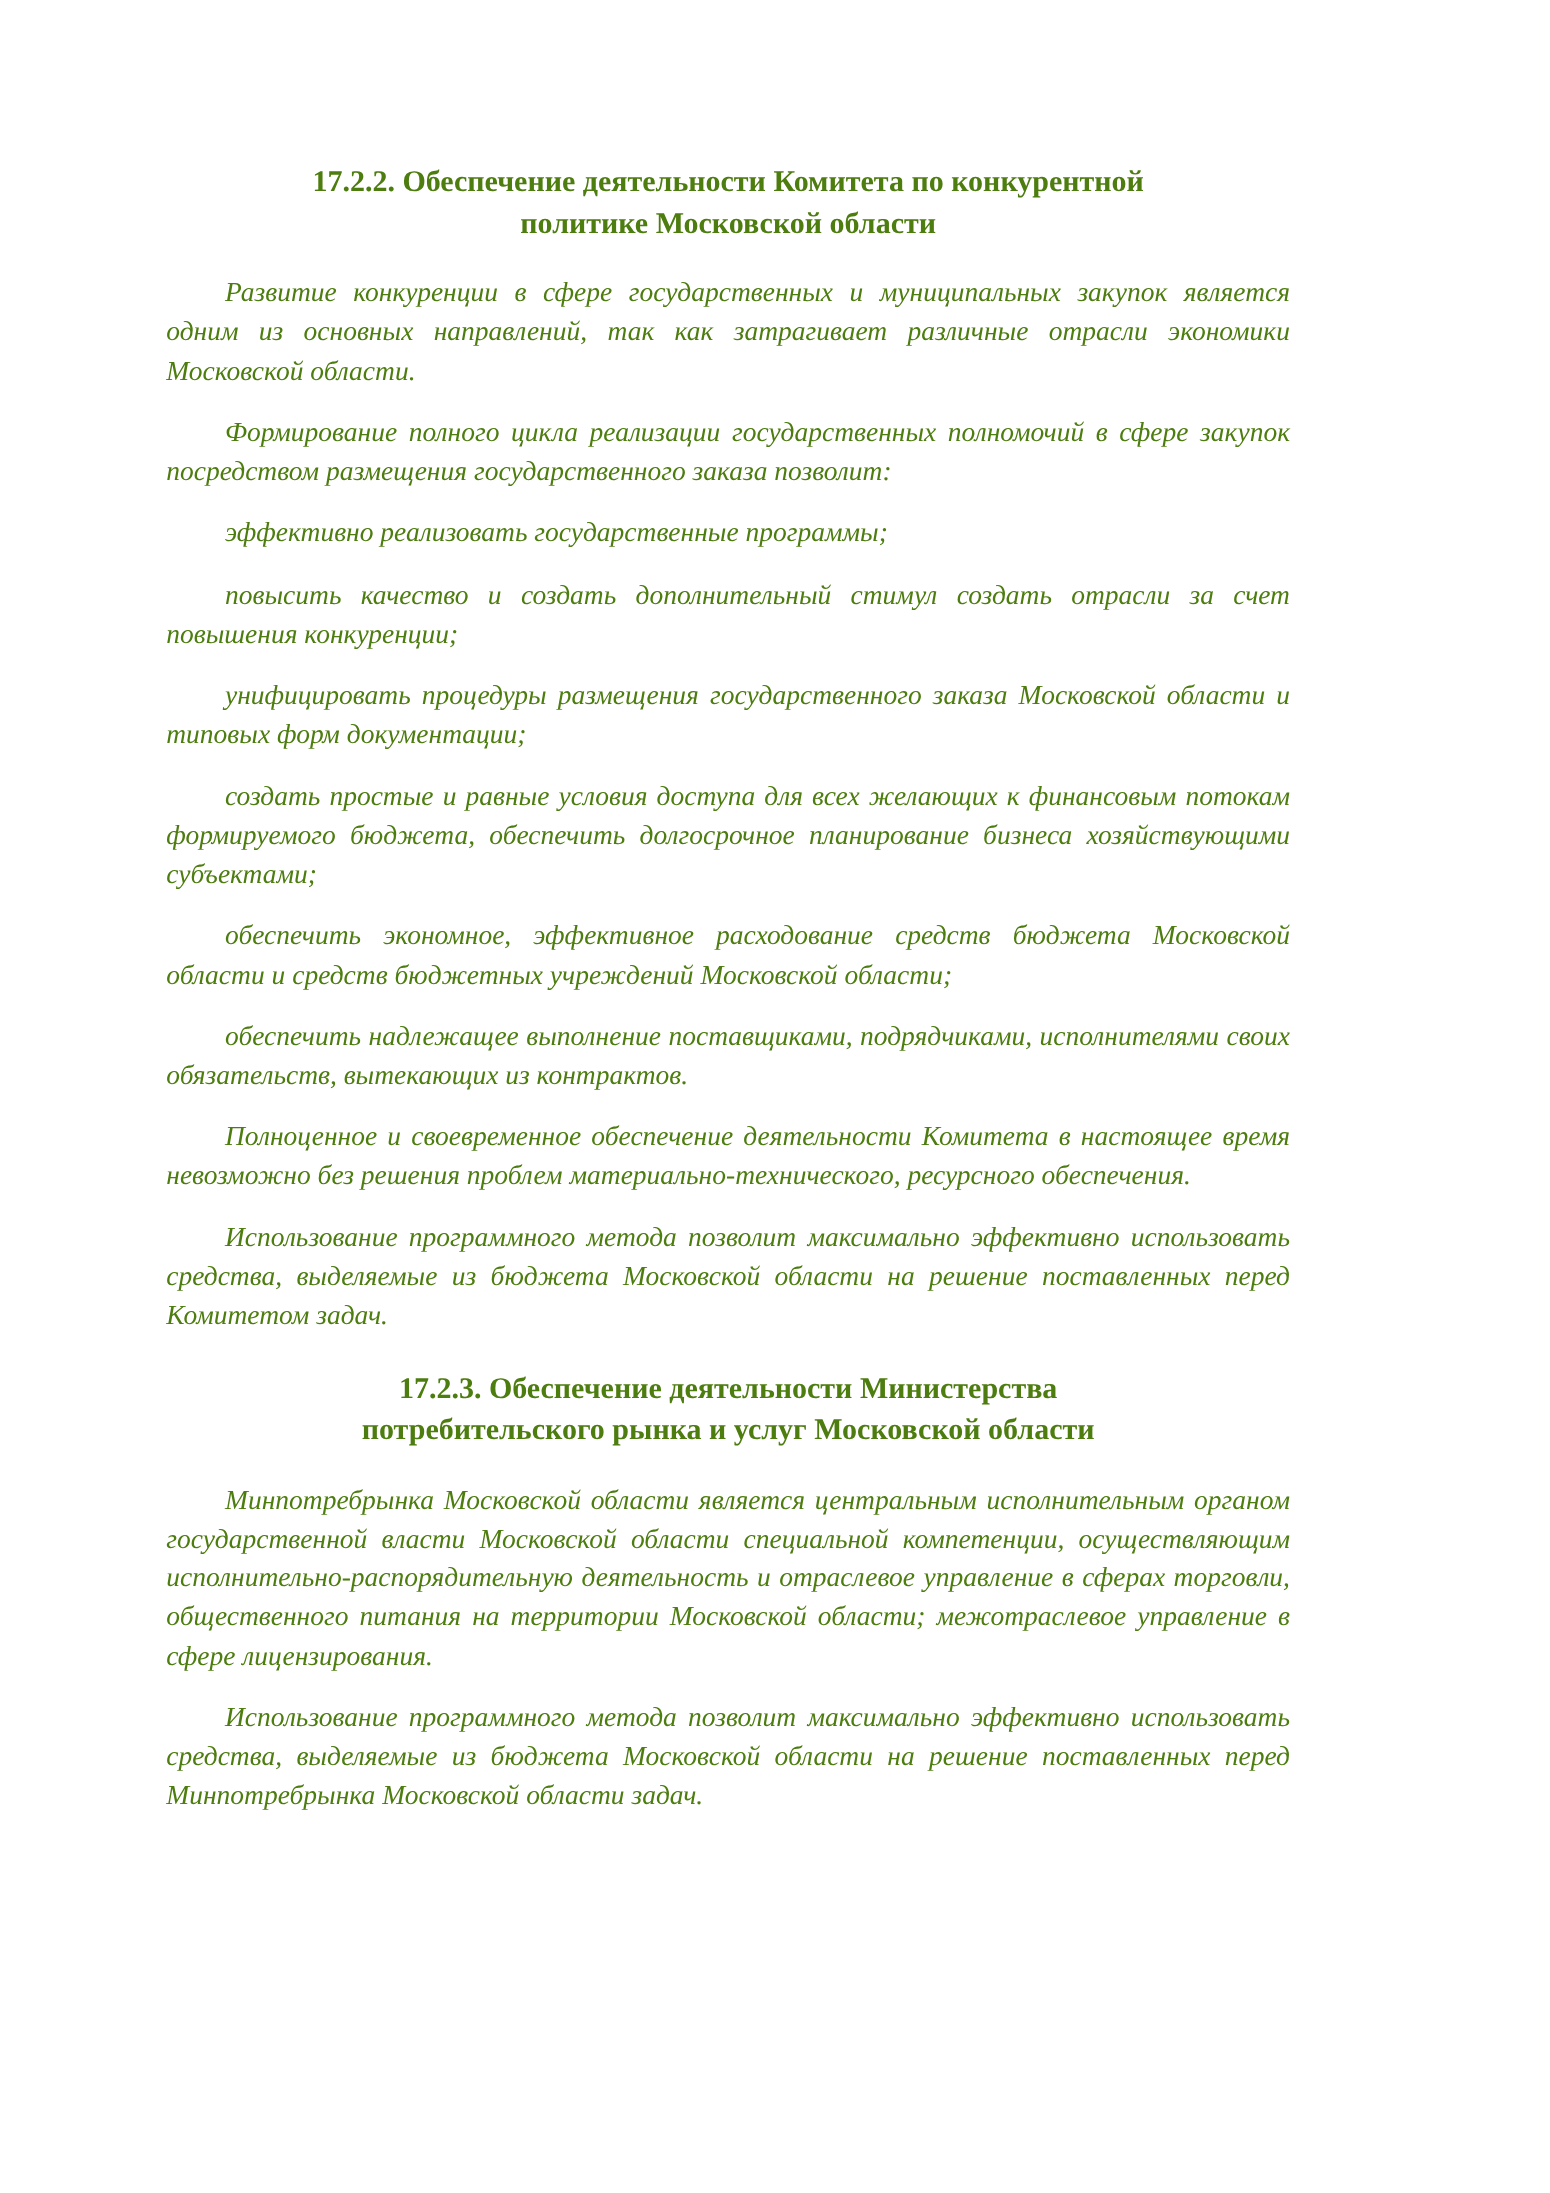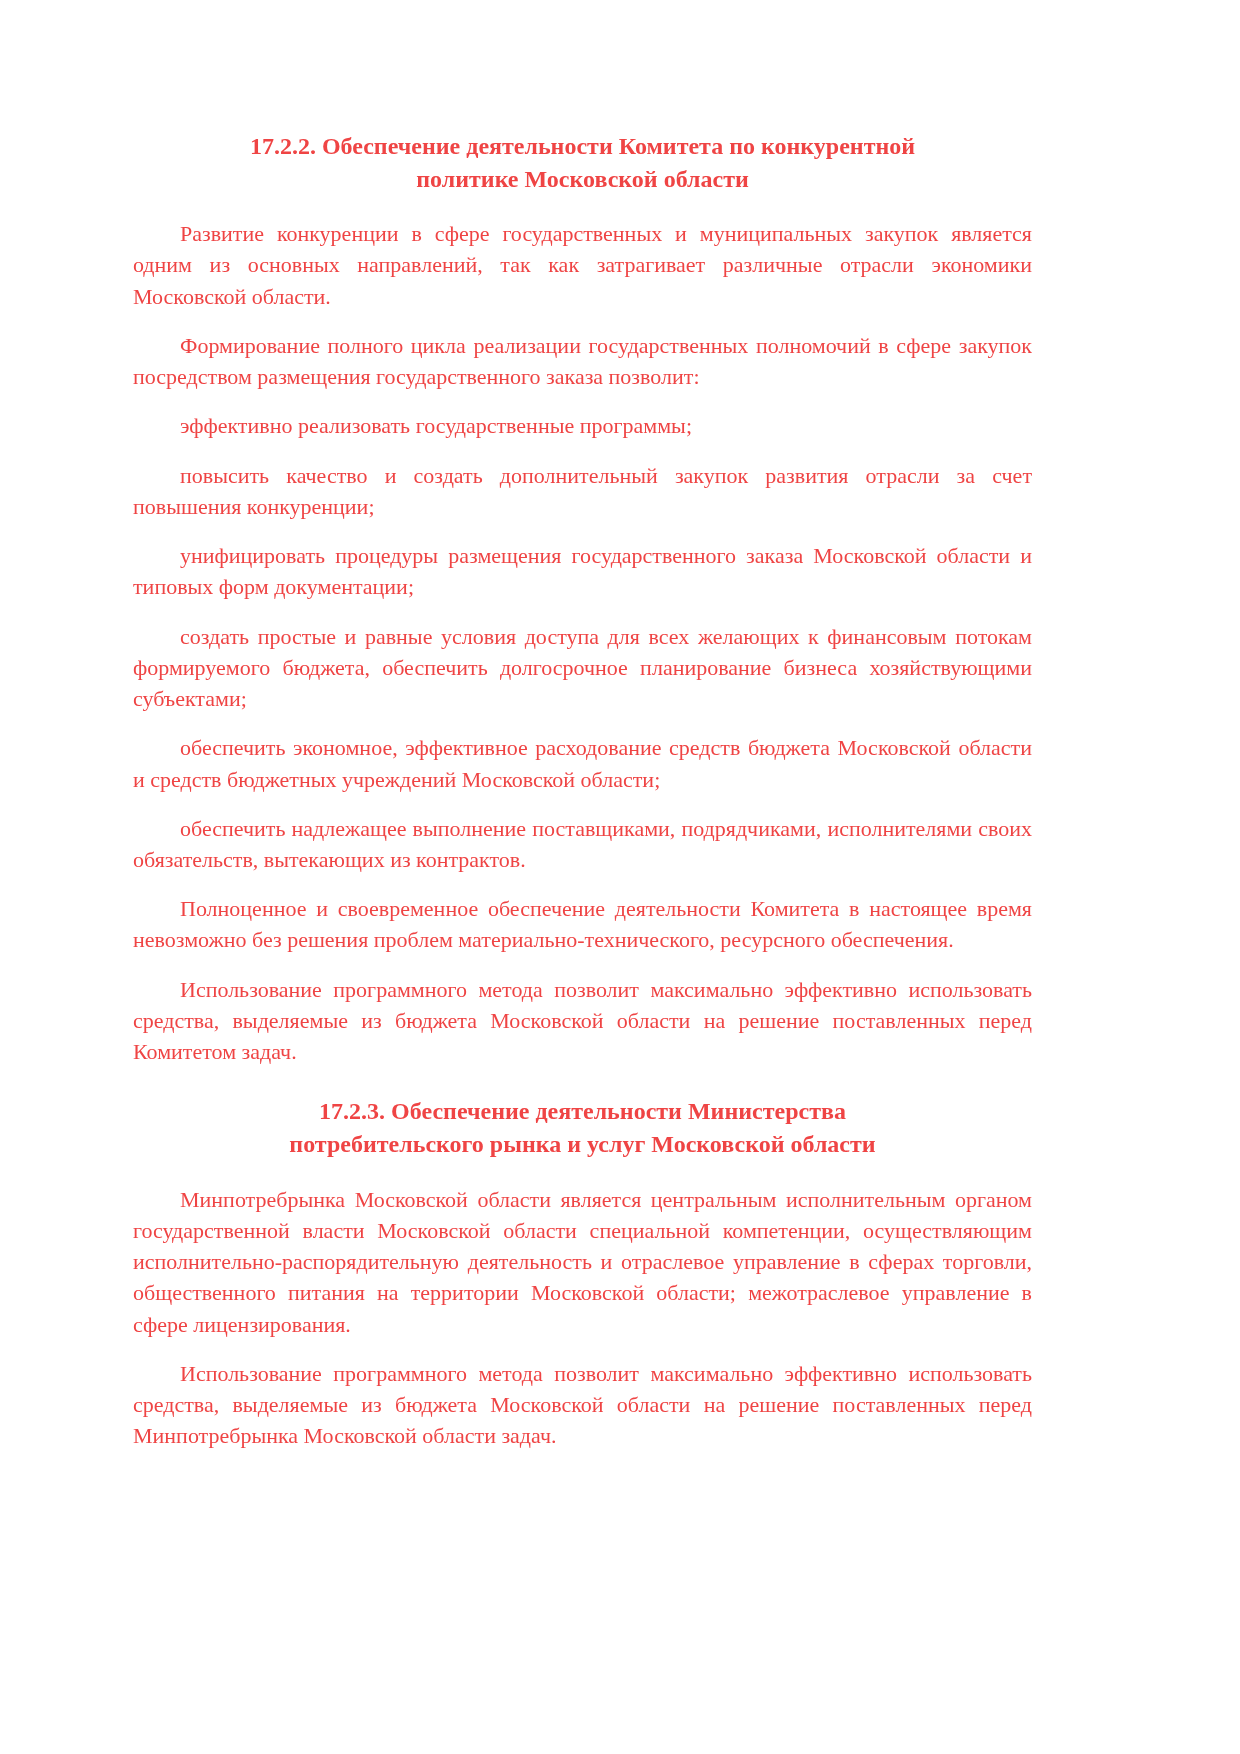"17.2.2. Обеспечение деятельности" .page { color: #ef4444 -> #4d7c0f }
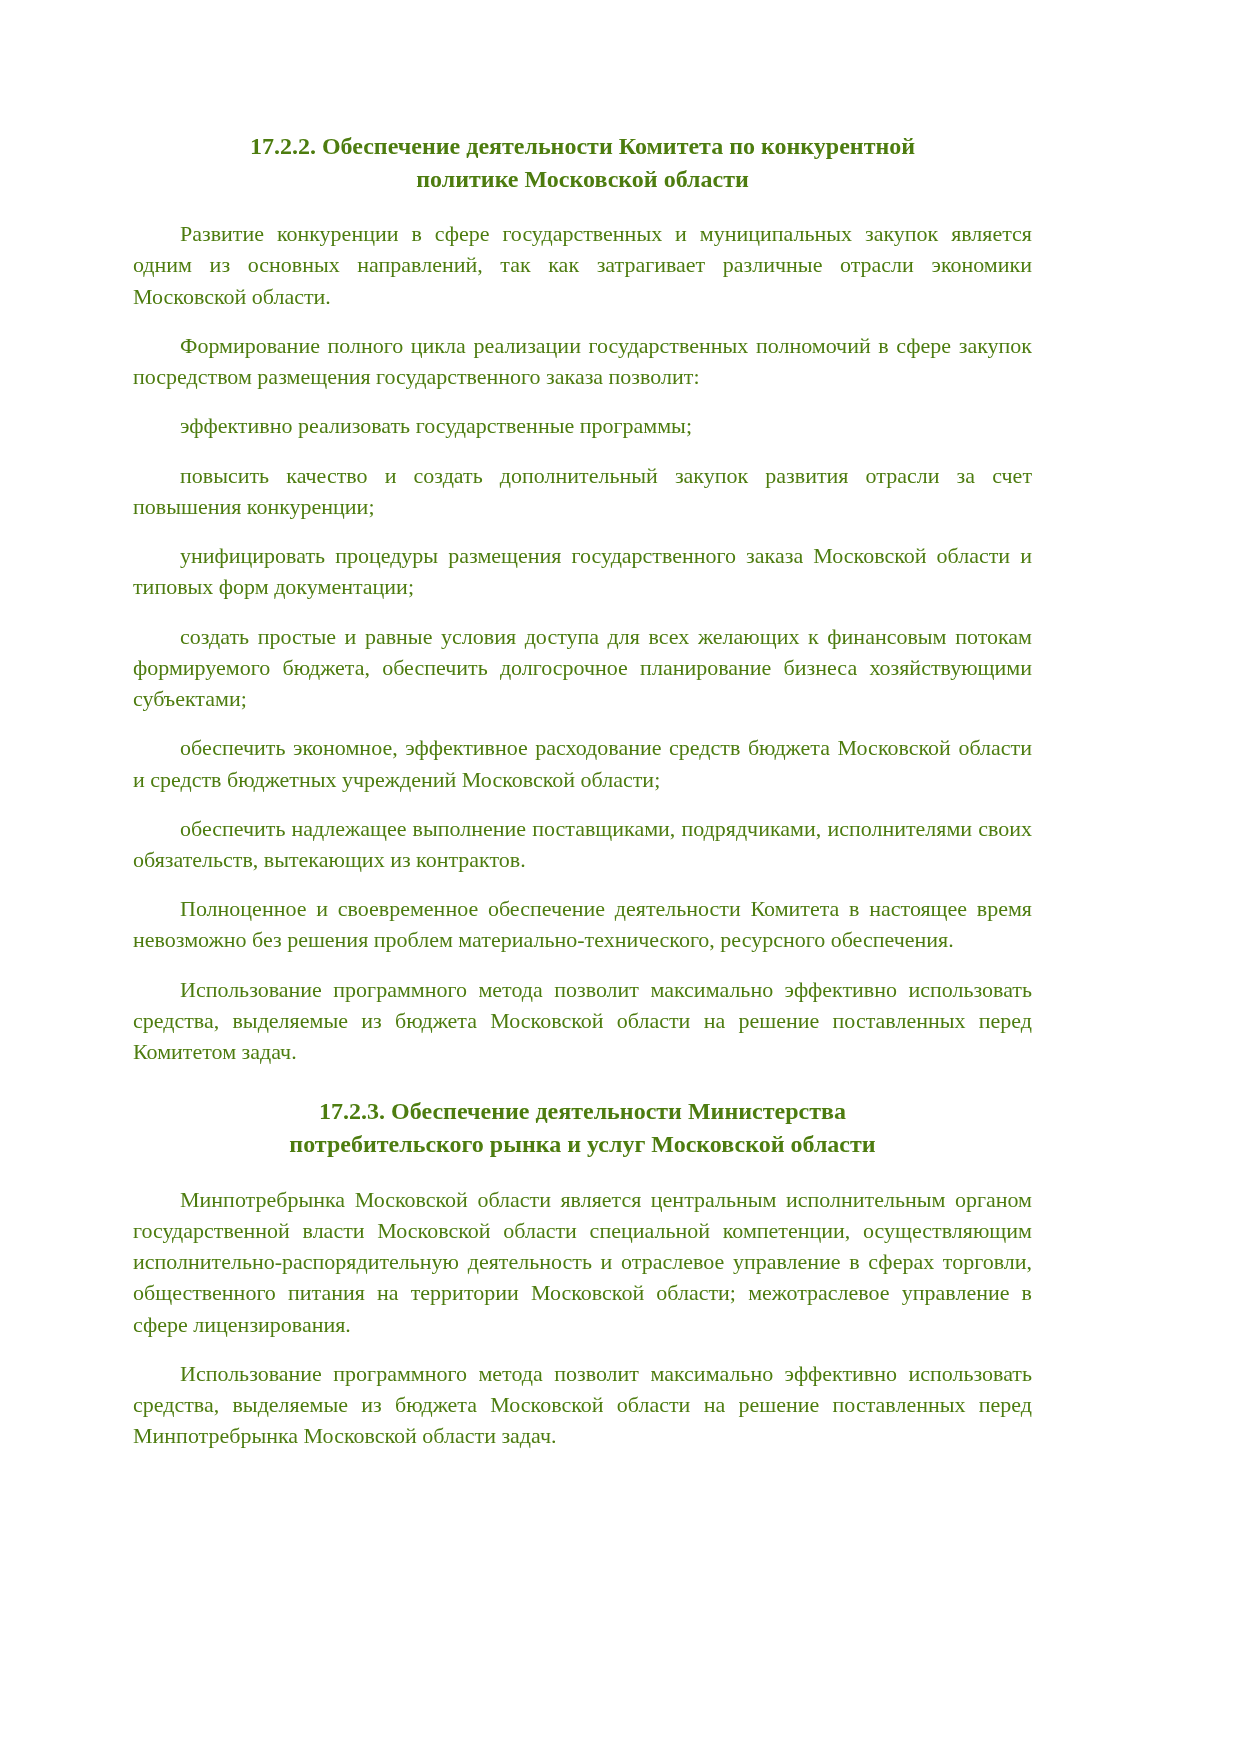"Развитие конкуренции в сфере" .doc-para { font-style: none -> italic }
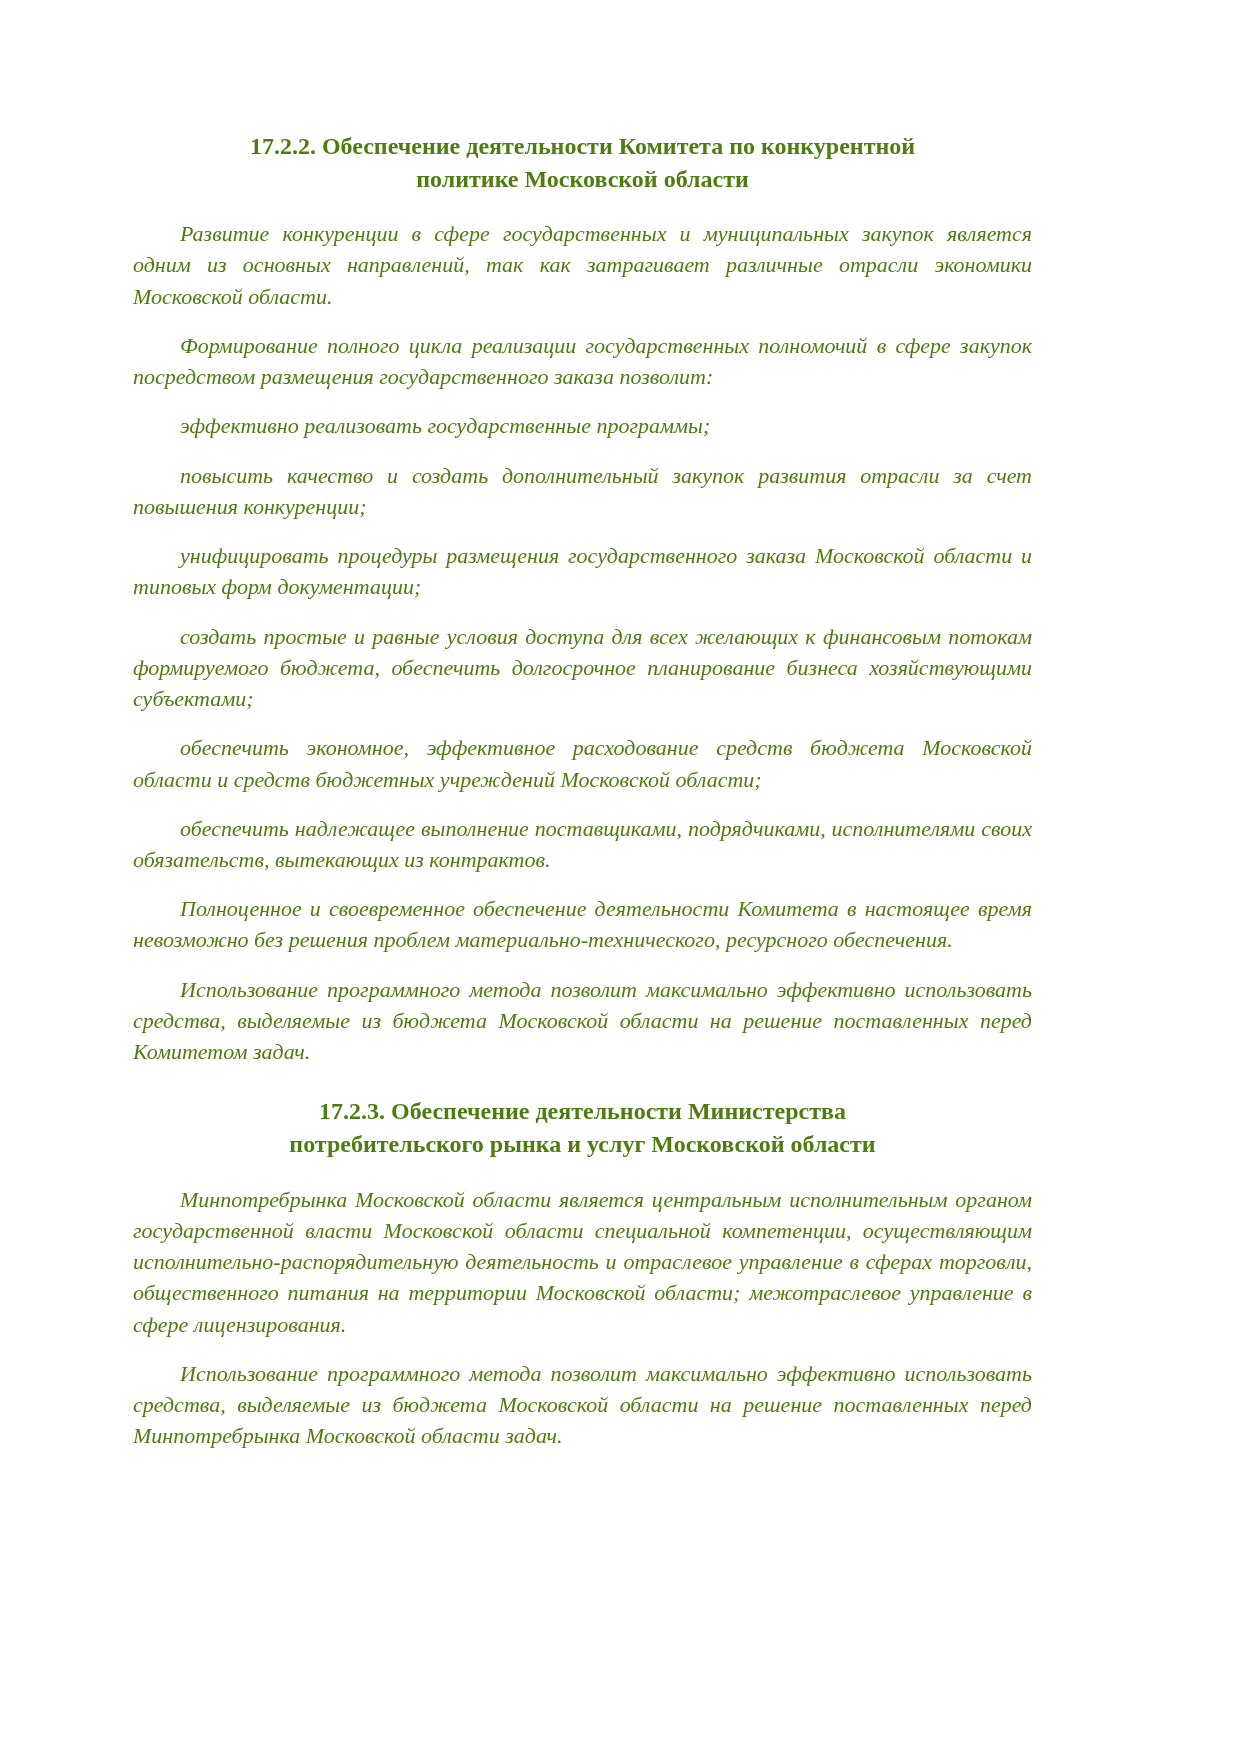"повысить качество и создать" p.doc-para { text: закупок развития -> стимул создать }
